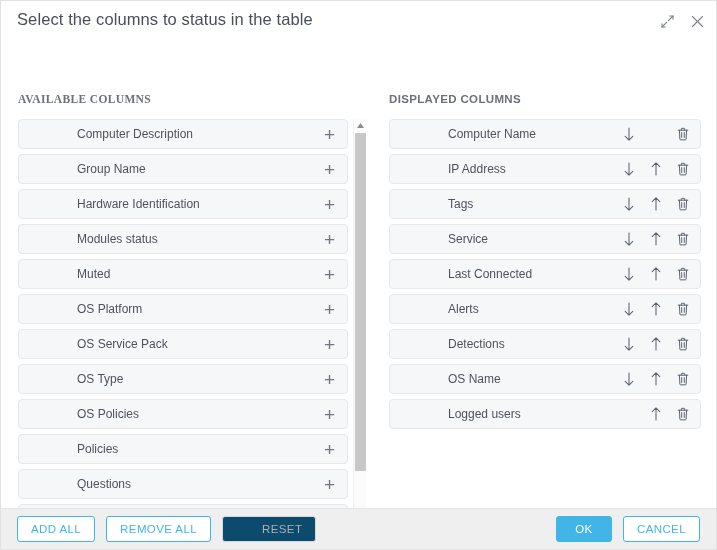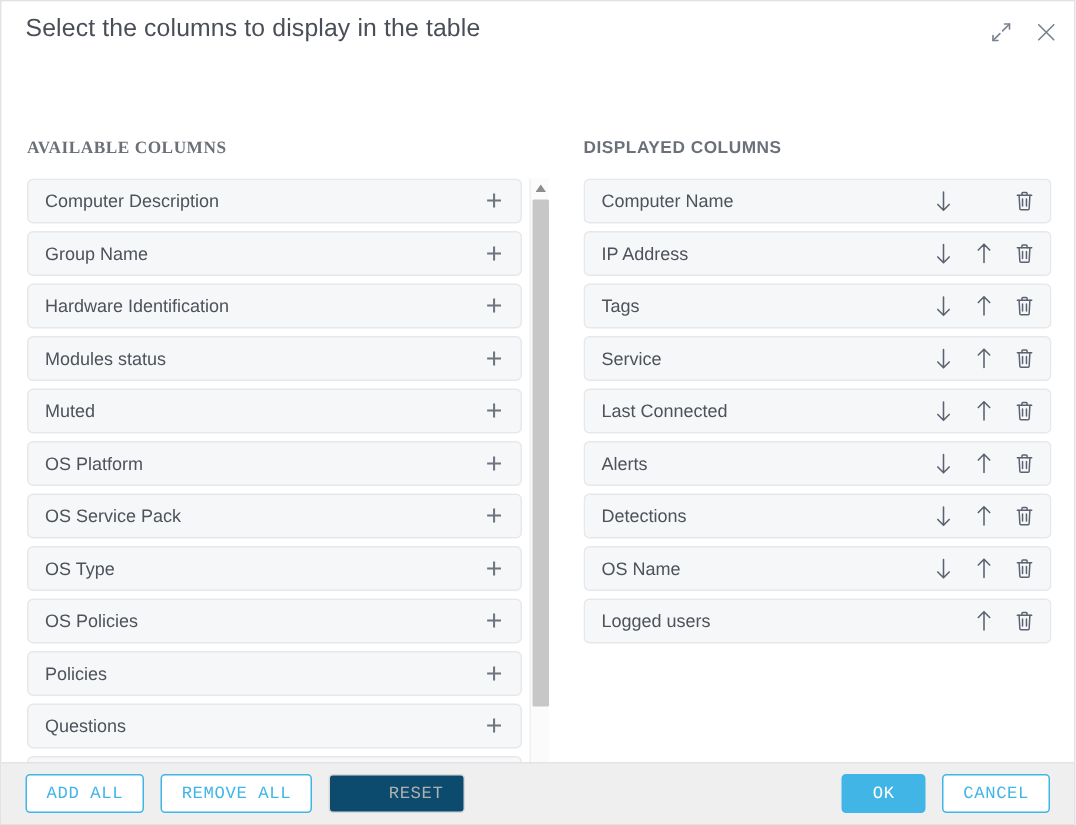"Select the columns to display" div.dlg-title { text: display -> status }
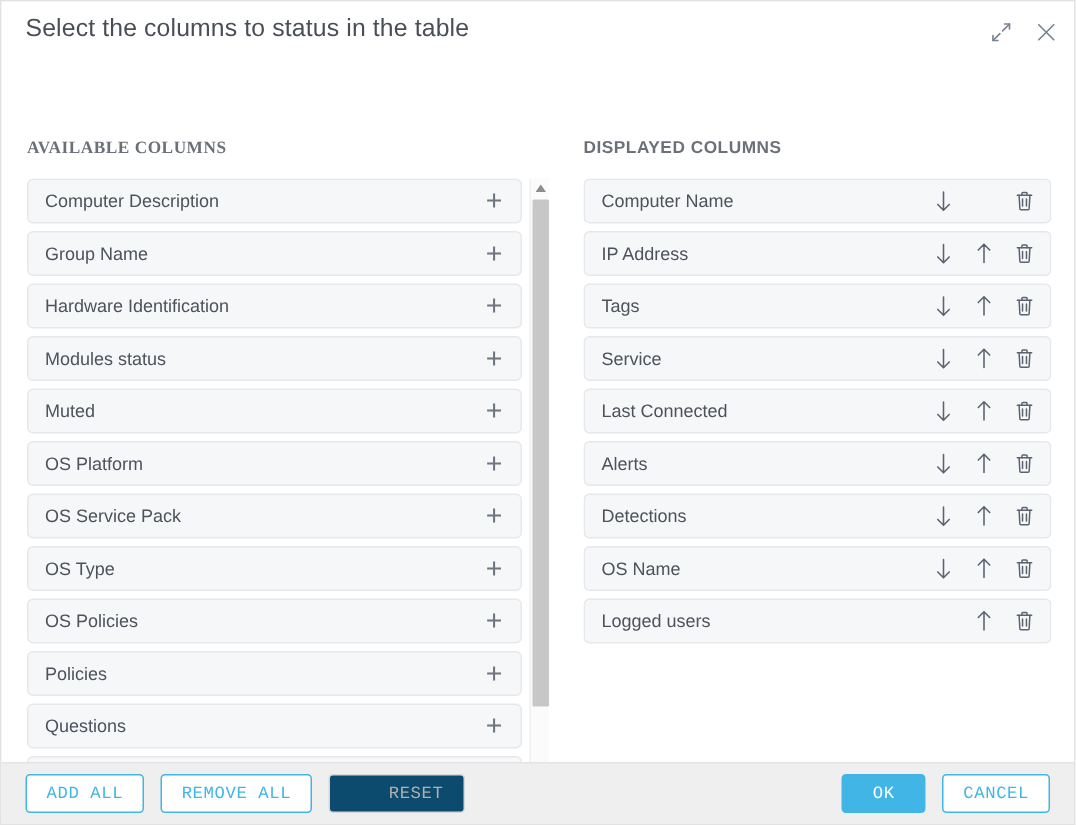"Computer Description" .row { padding-left: none -> 47px }
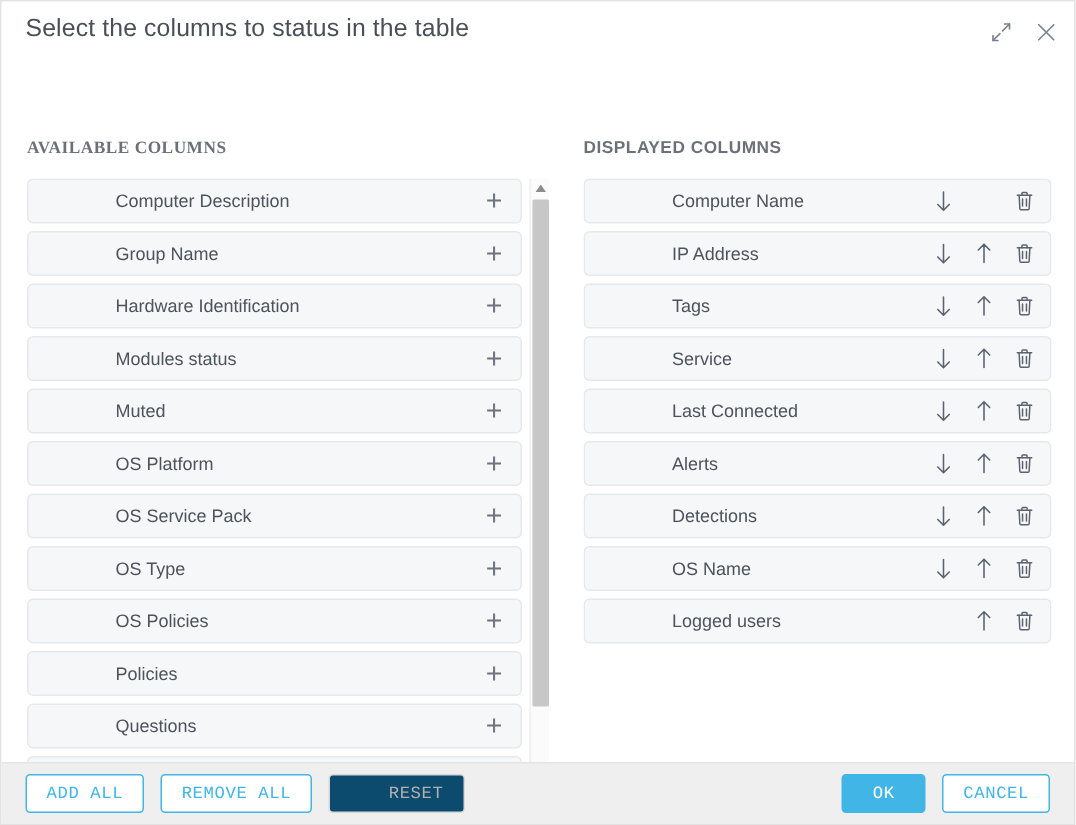"ADD ALL" .btn { font-family: Liberation Mono, monospace -> none }
